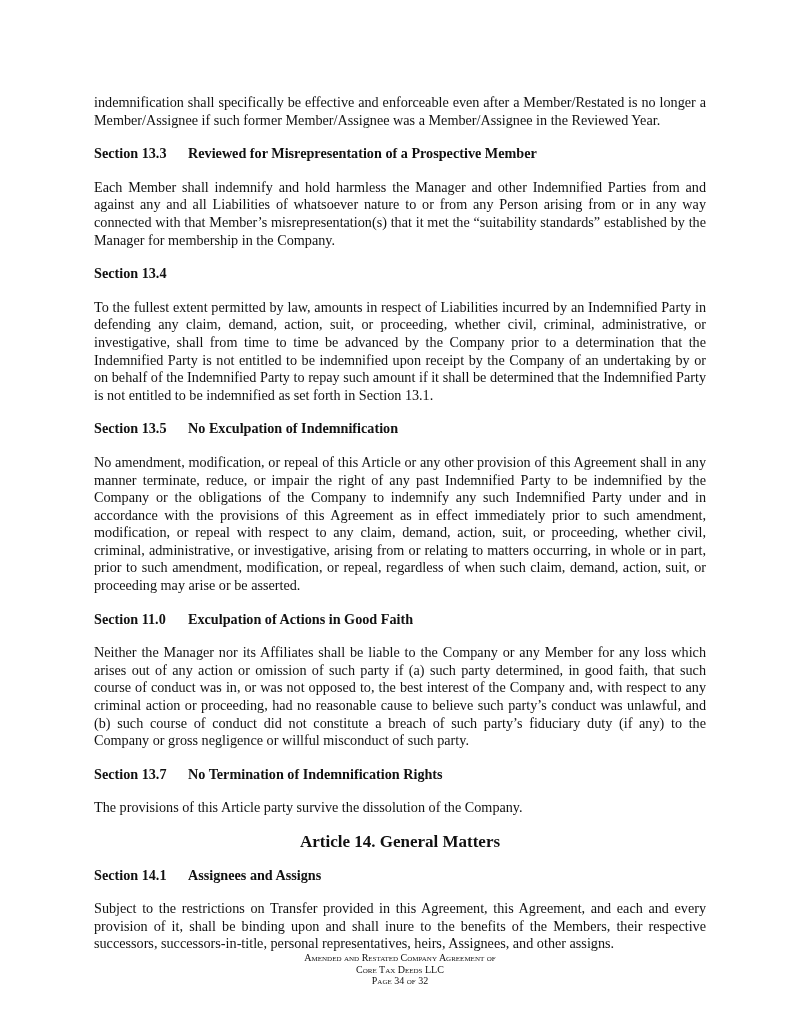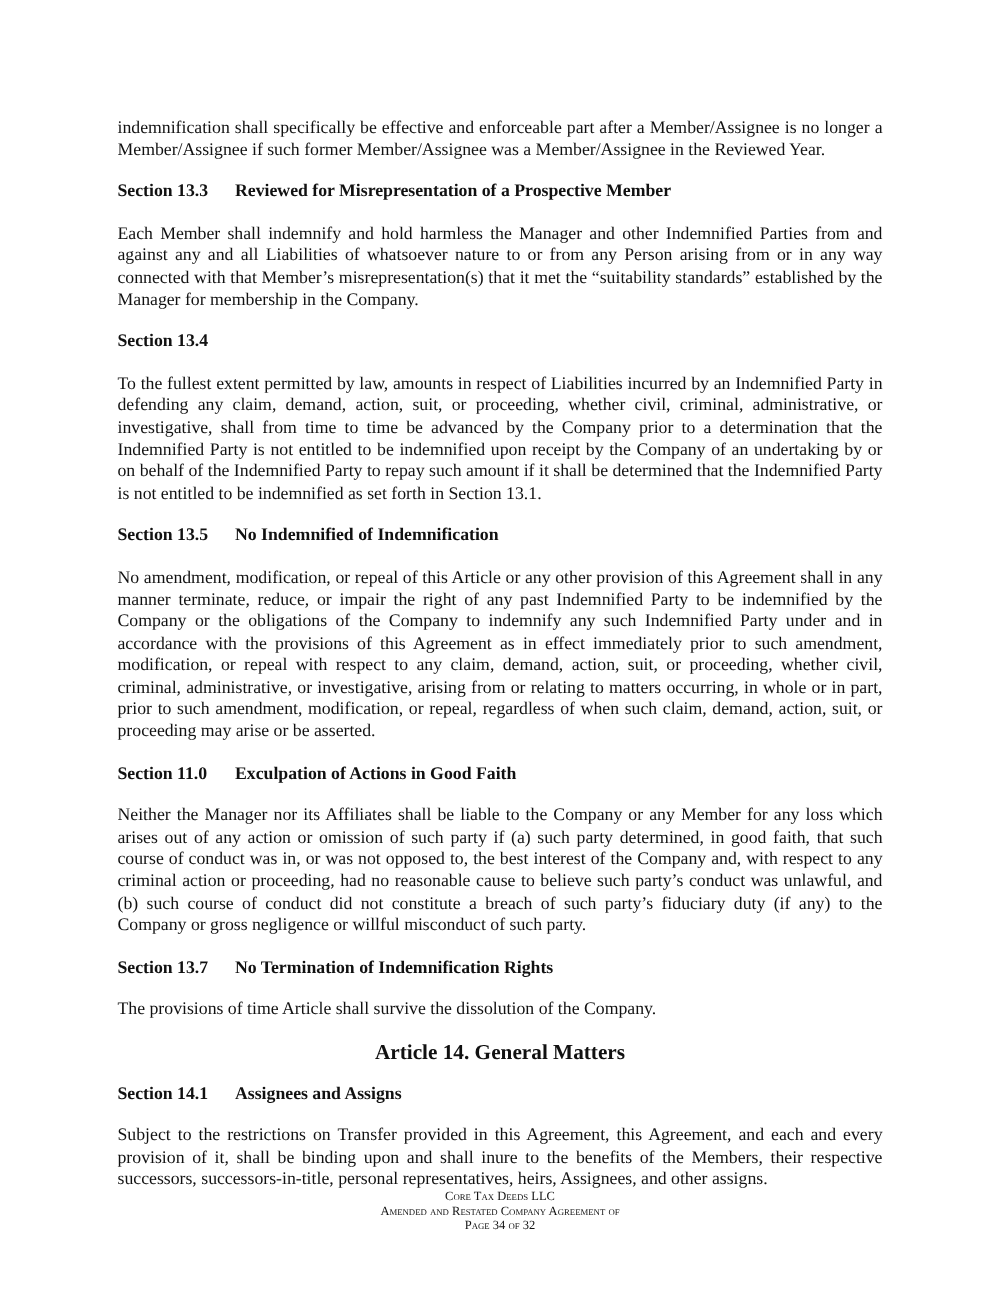"indemnification shall specifically be" p.para { text: part after a Member/Assignee -> even after a Member/Restated }
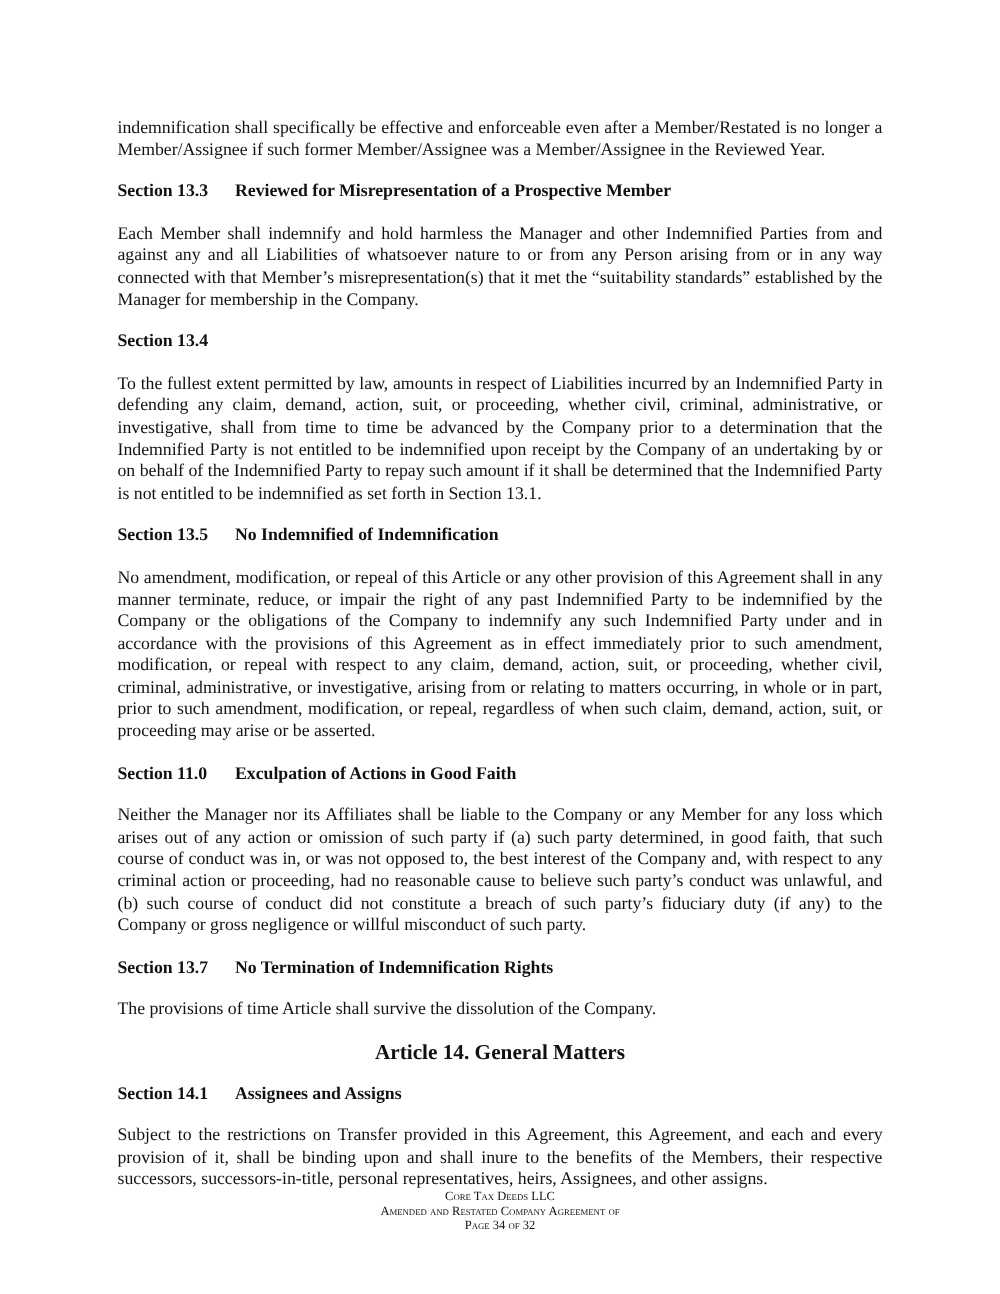"No Indemnified of Indemnification" span { text: Indemnified -> Exculpation }
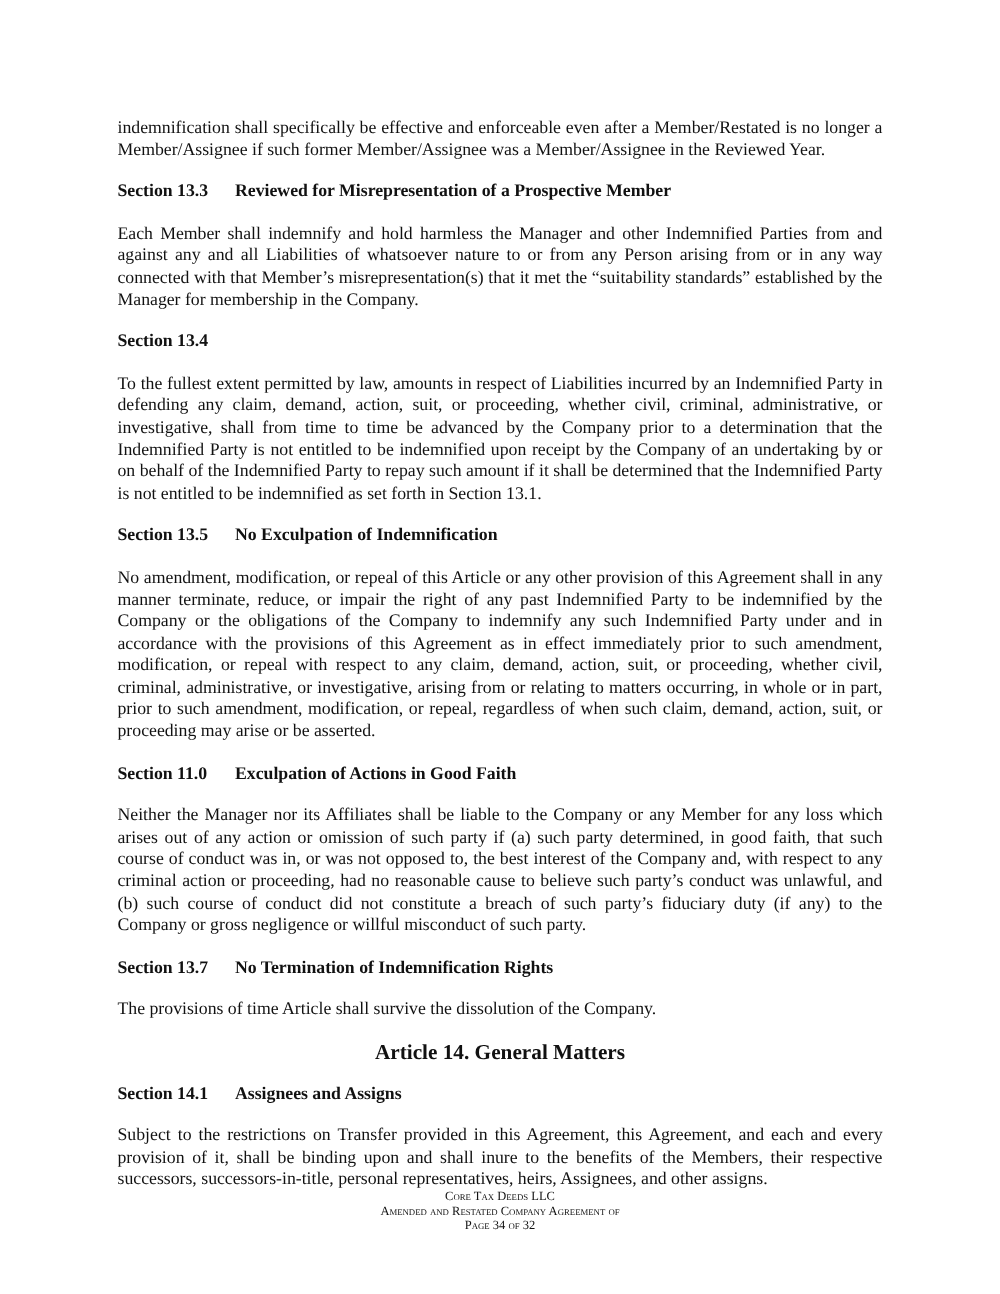"The provisions of time Article" p.para { text: time Article shall -> this Article party }
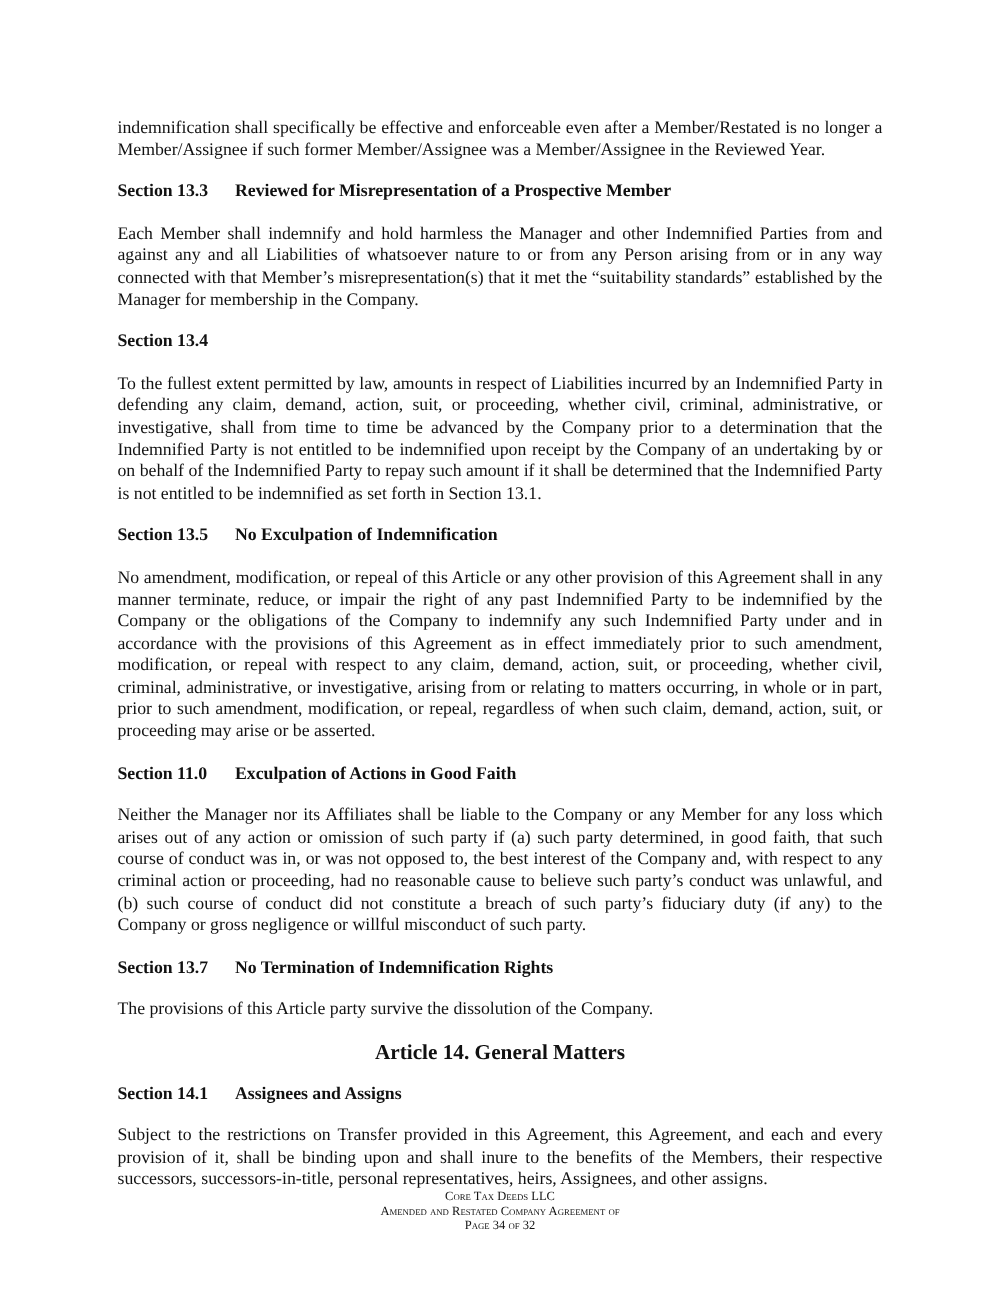"Core Tax Deeds LLC" span.line { order: before "Amended and Restated Company Agreement" -> after "Amended and Restated Company Agreement" }
